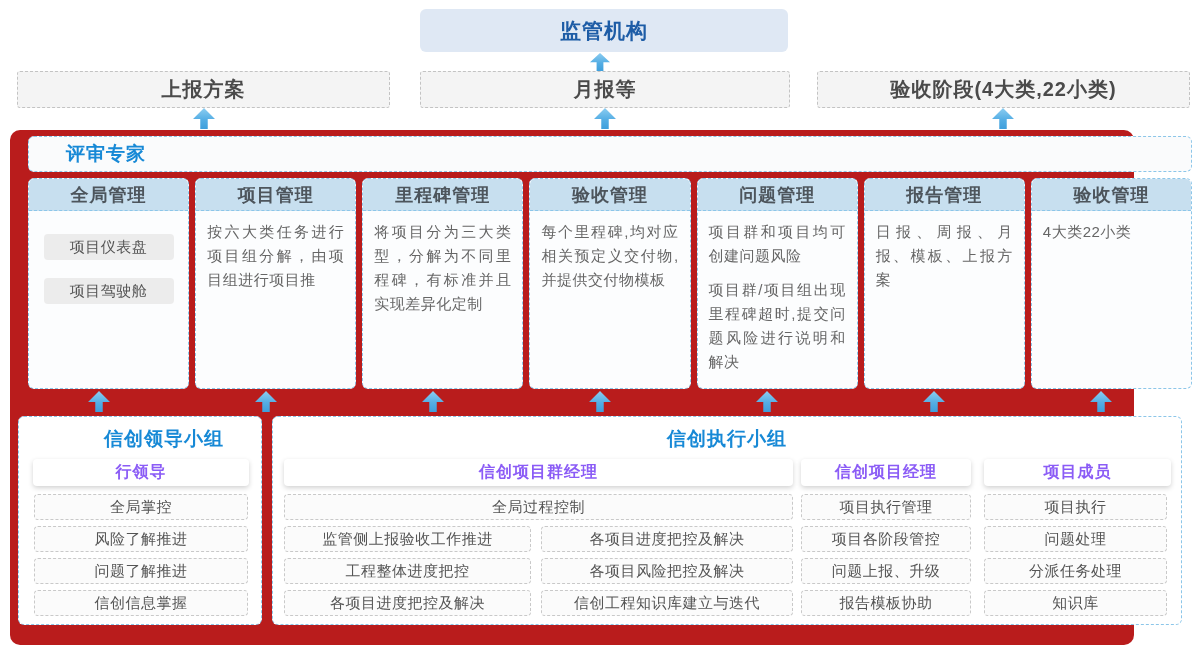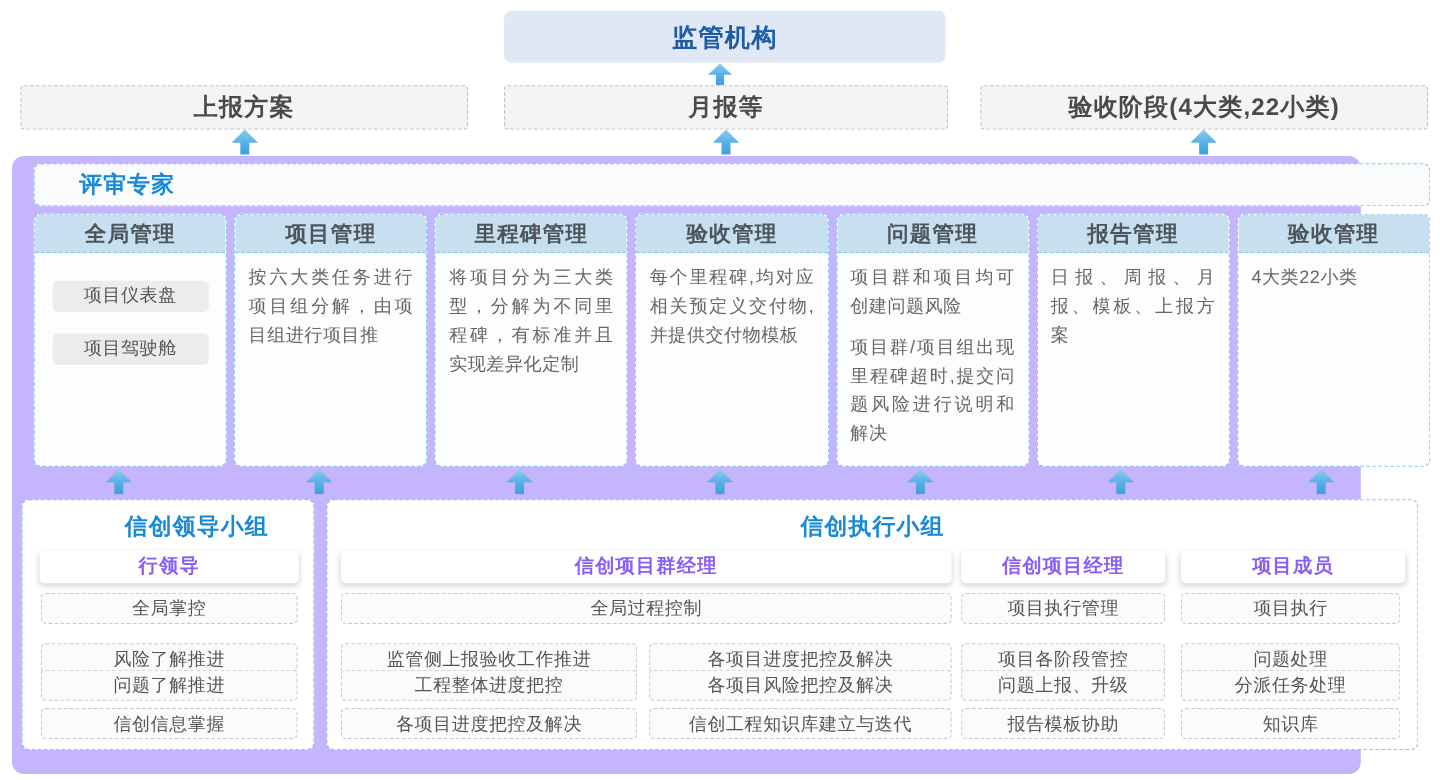"评审专家" .panel { background: #c4b5fd -> #b91c1c }
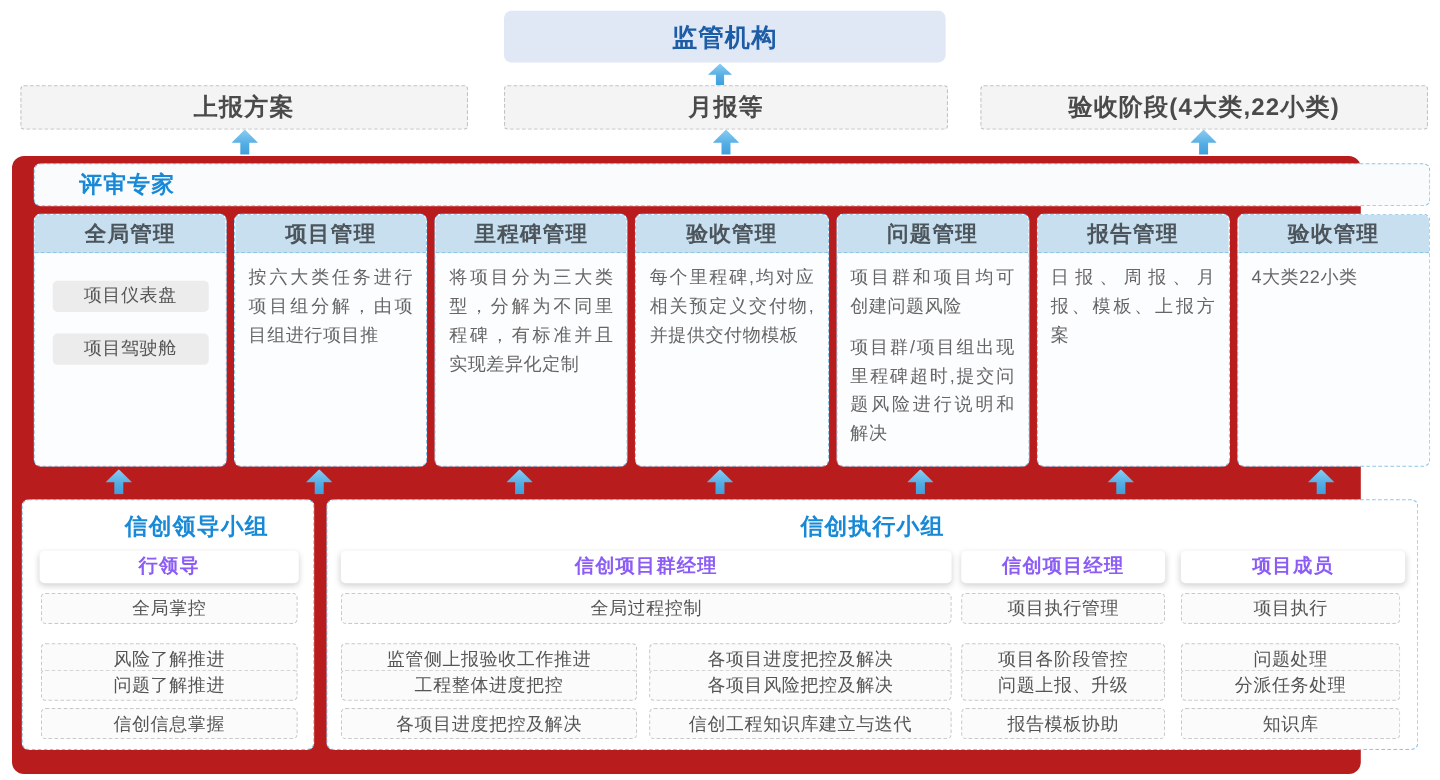"风险了解推进" .r2 { top: 119px -> 109px }
